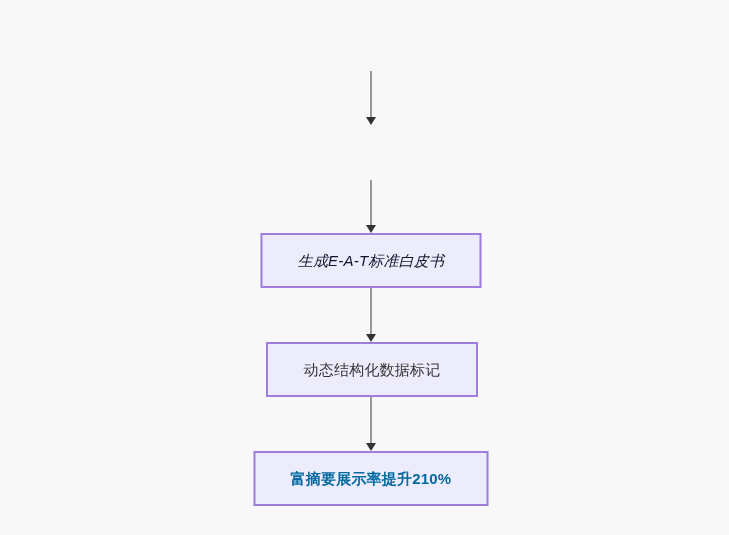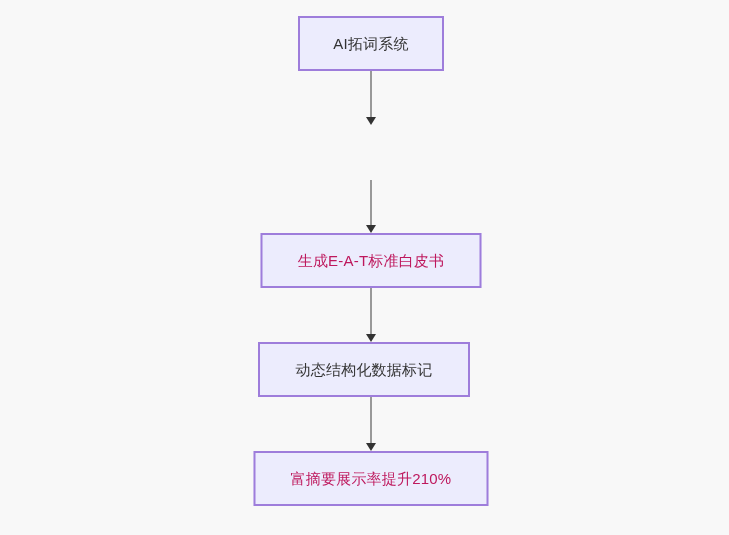"AI拓词系统" div.node { html: <div> <span>AI拓词系统</span> </div> -> none }
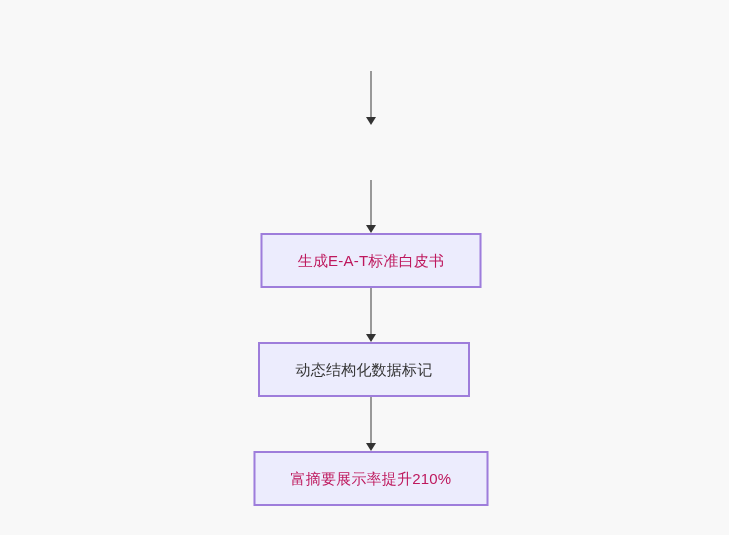"生成E-A-T标准白皮书" span.node-label { color: #be185d -> #0f172a; font-style: none -> italic }
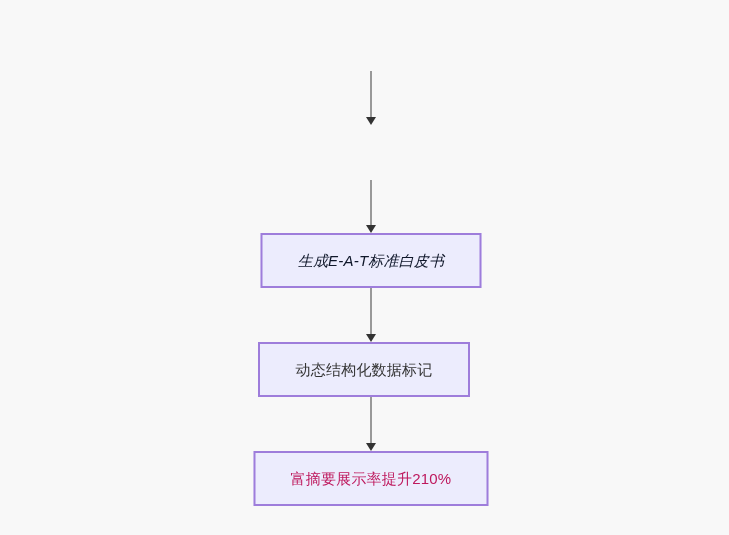"动态结构化数据标记" div.node { left: 364px -> 372px }
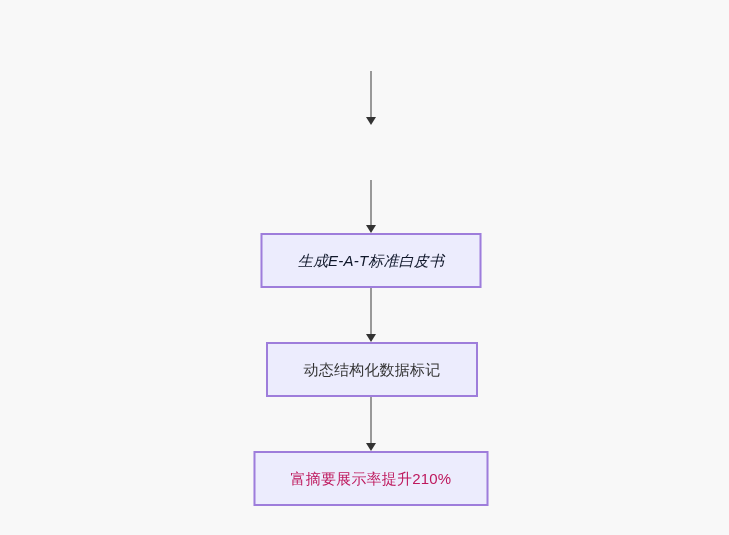"富摘要展示率提升210%" span.node-label { color: #be185d -> #0369a1; font-weight: none -> bold }
